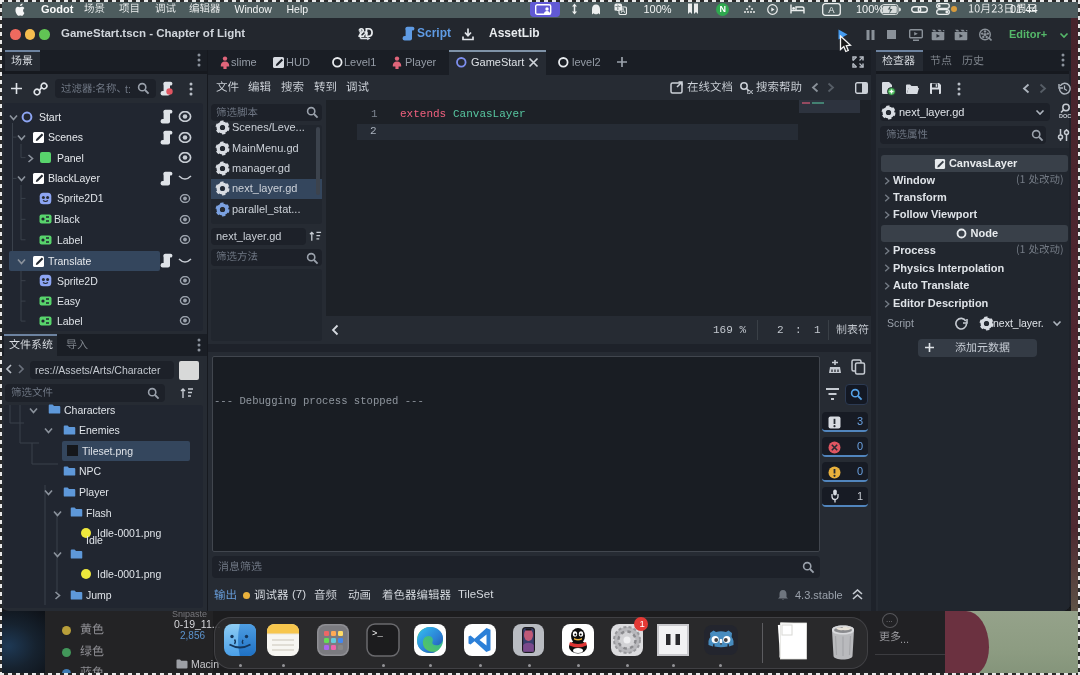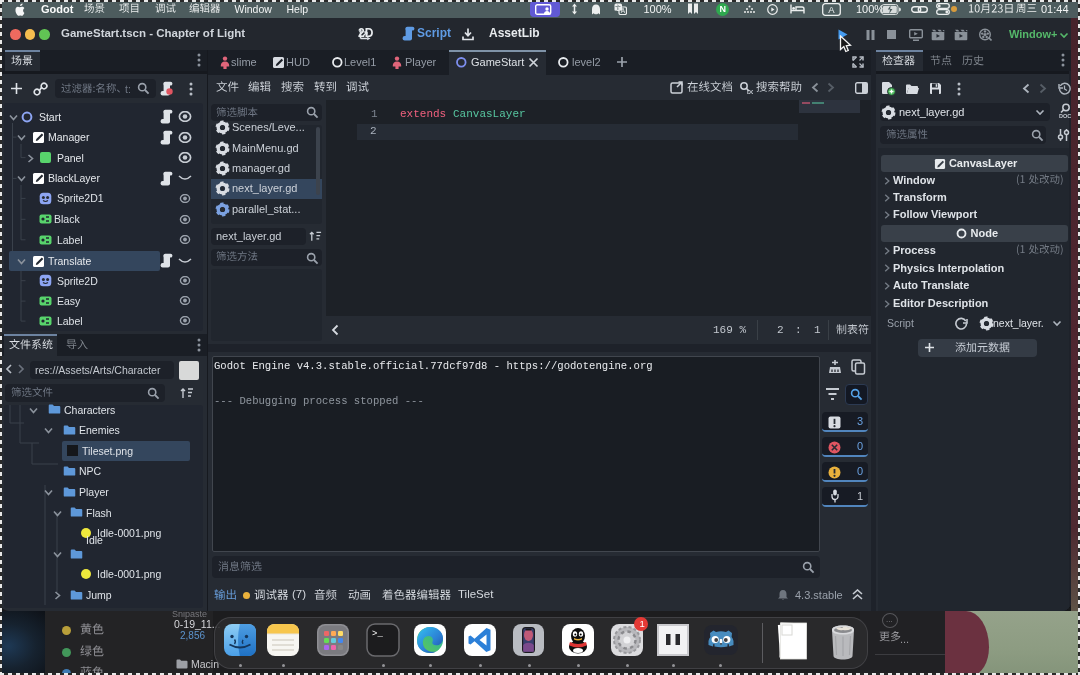"01:44" div.ab { left: 1041px -> 1010px }
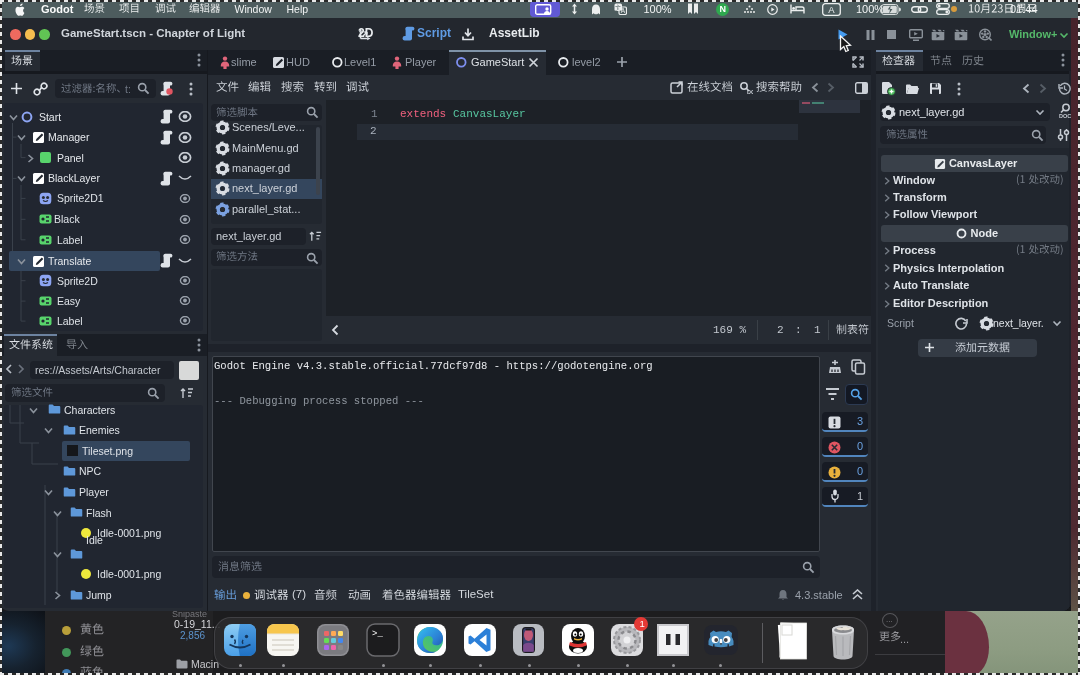"Window+" div.ab { text: Window+ -> Editor+ }
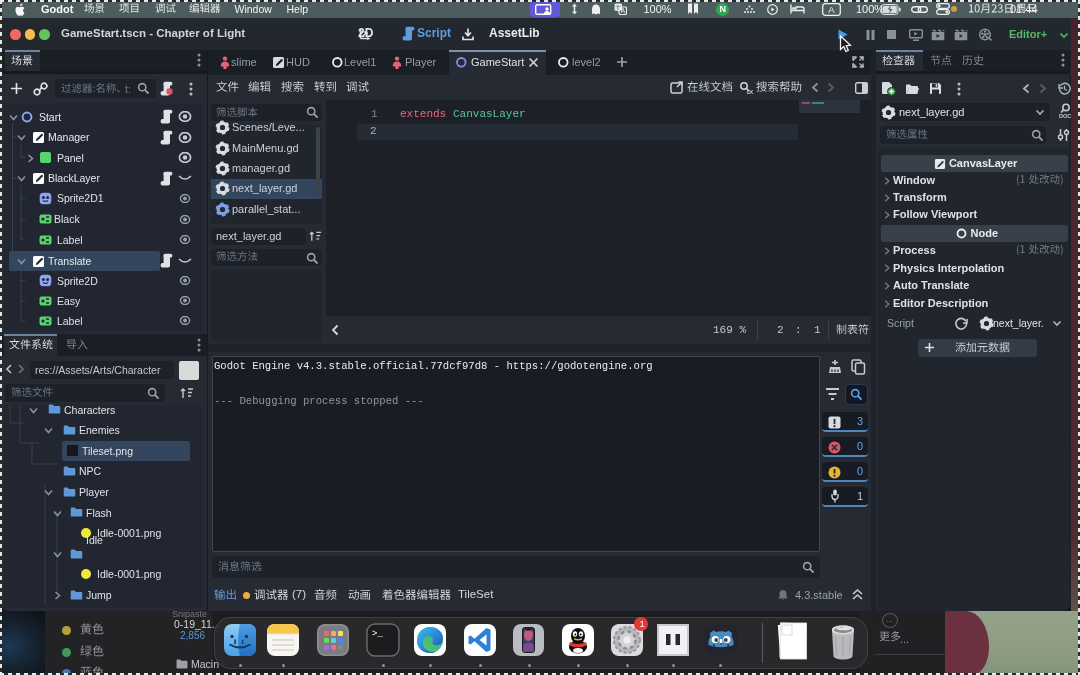"Manager" div.ab { text: Manager -> Scenes }
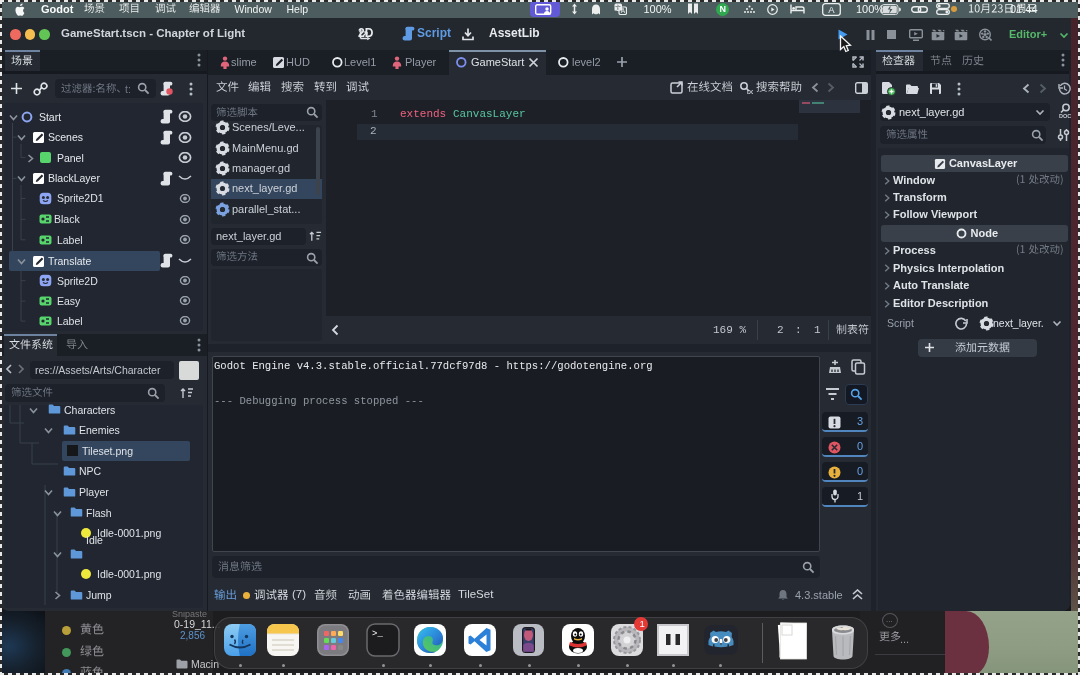"Godot Engine" div.ab { html: <div>Godot Engine v4.3.stable.official.77dcf97d8 - https://godotengine.org</div> -> none }
